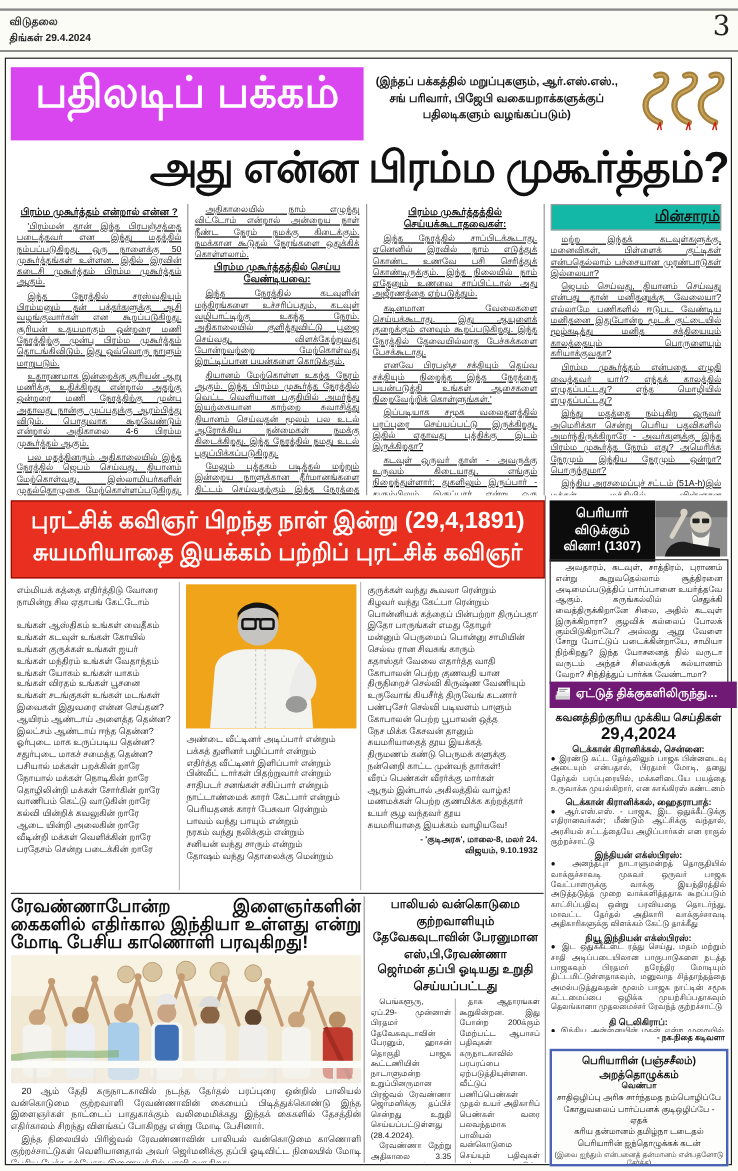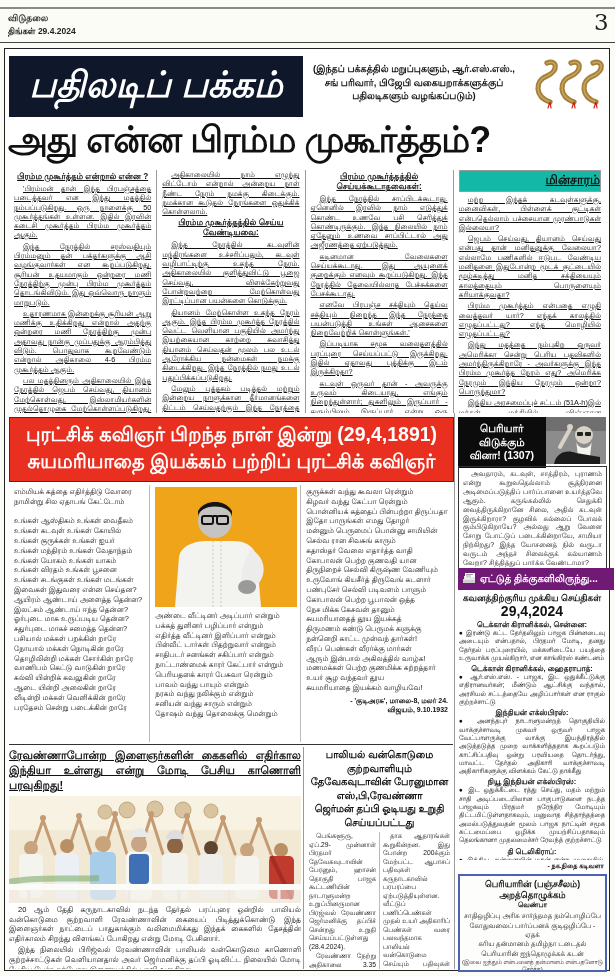"பதிலடிப் பக்கம்" .blackbox { align-items: center -> none; background: #0f172a -> #d946ef; font-style: italic -> none }
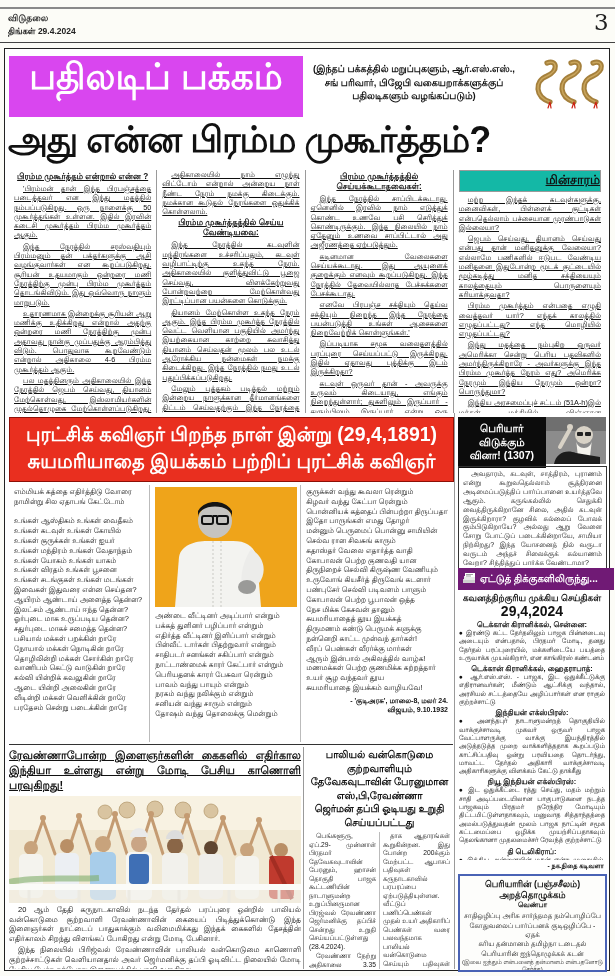"அது என்ன பிரம்ம முகூர்த்தம்?" .lead-headline { text-align: left -> right }
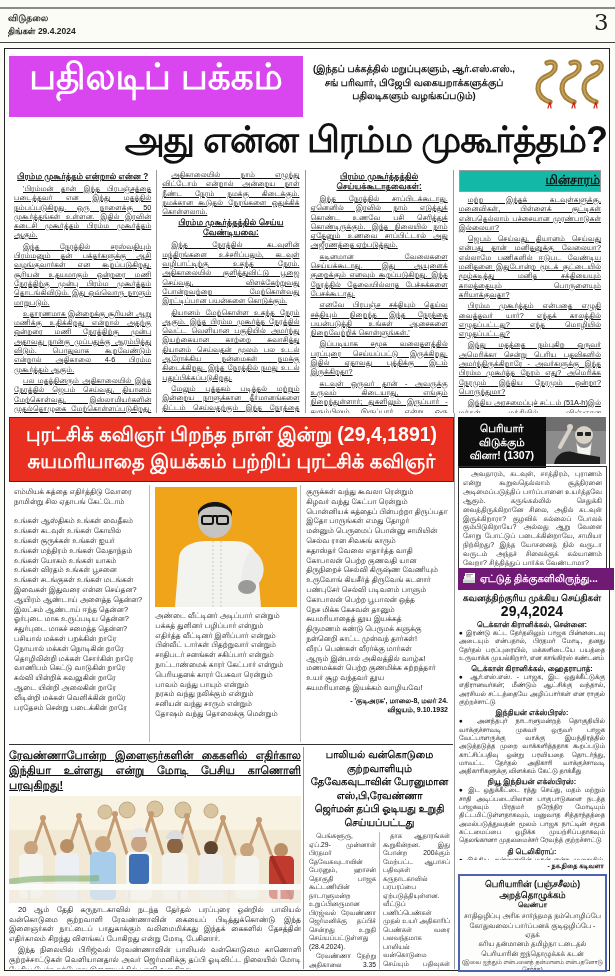"ரேவண்ணாபோன்ற இளைஞர்களின் கைகளில்" .story-head-l { font-size: 11px -> 15px; text-decoration: underline -> none }
